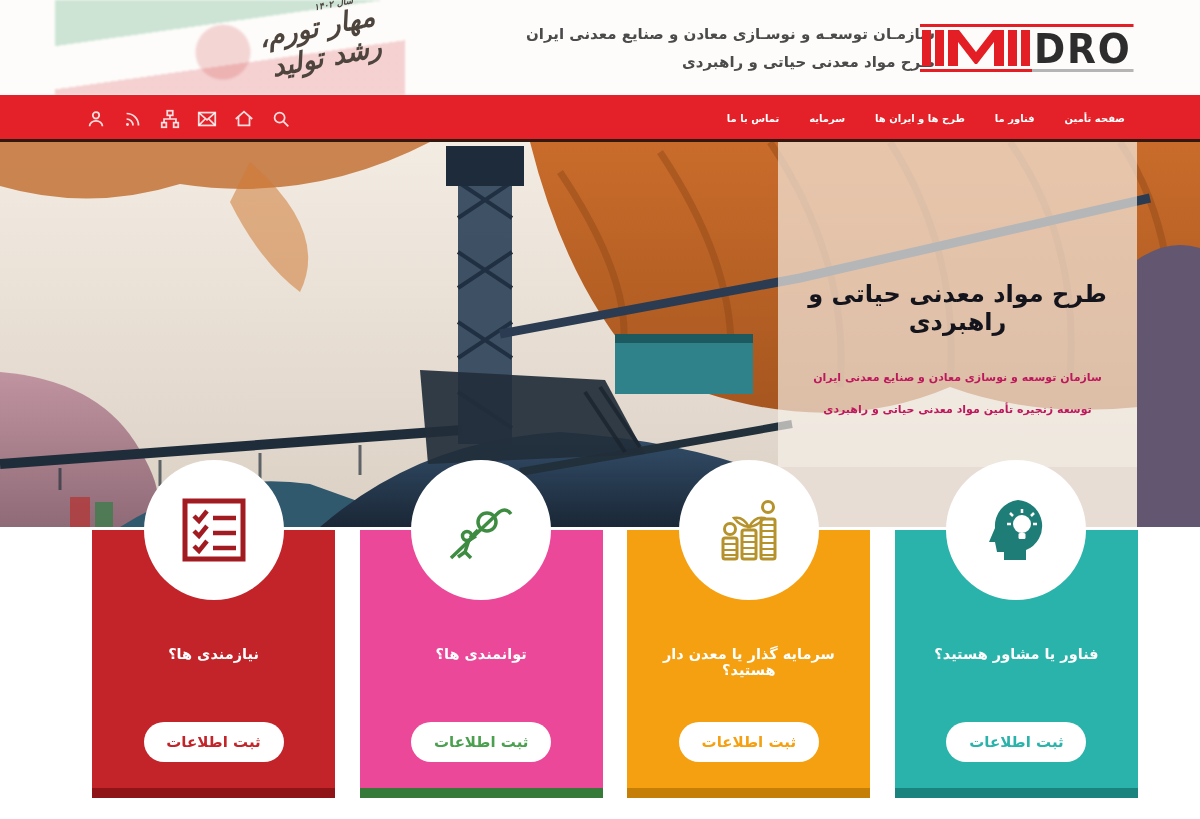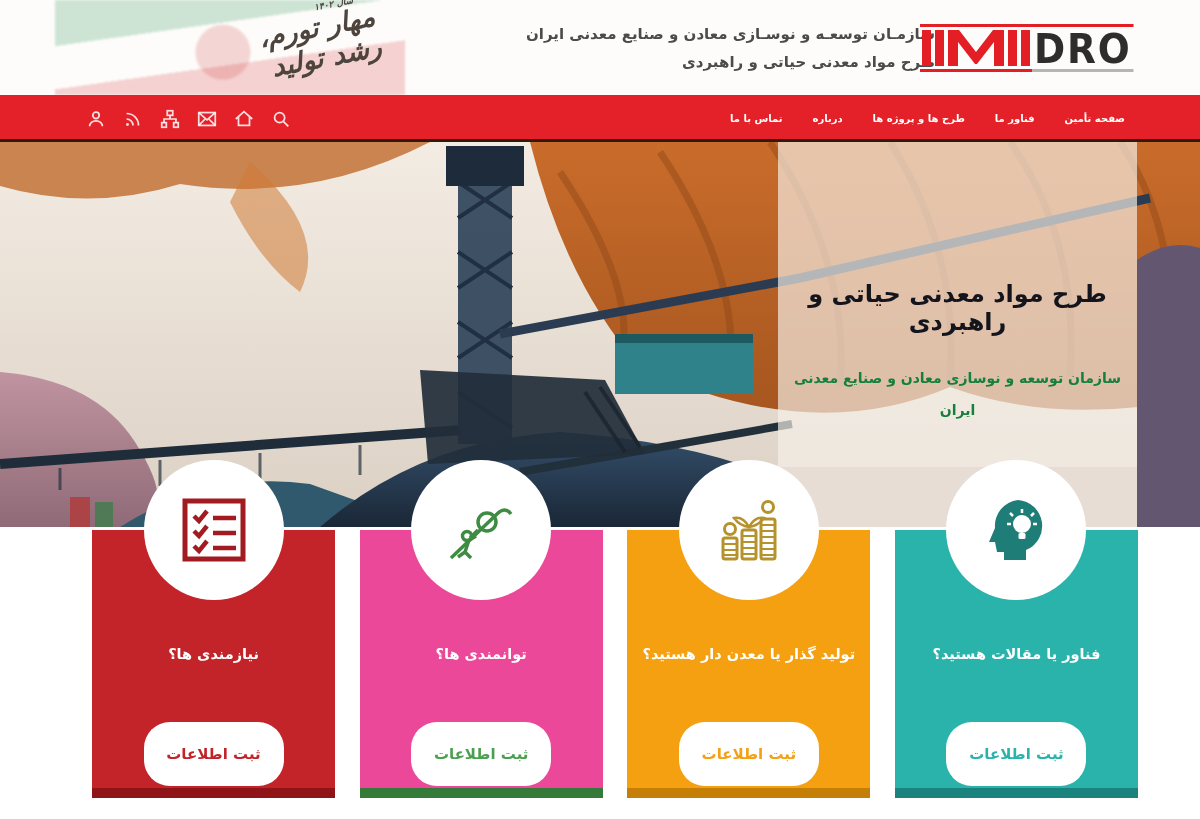"درباره" span.nav-item { text: درباره -> سرمایه }
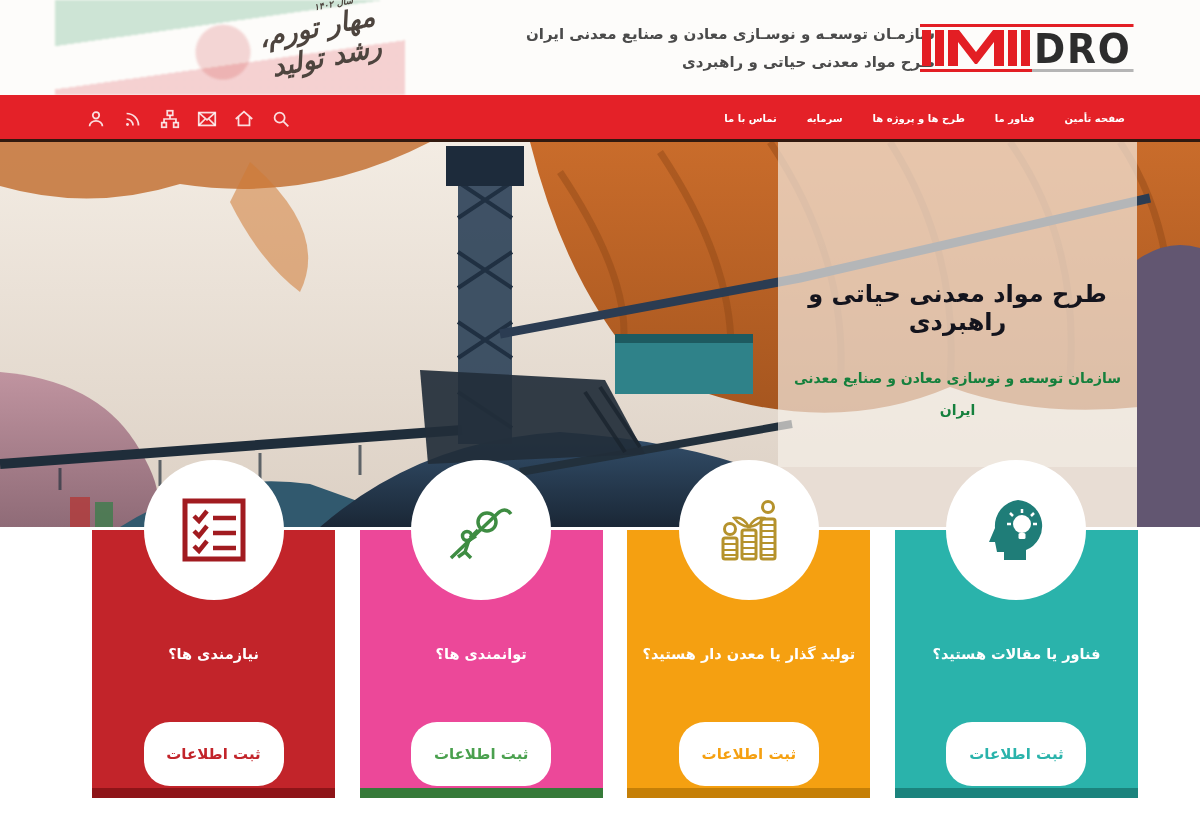"طرح ها و پروژه ها" span.nav-item { text: پروژه -> ایران }
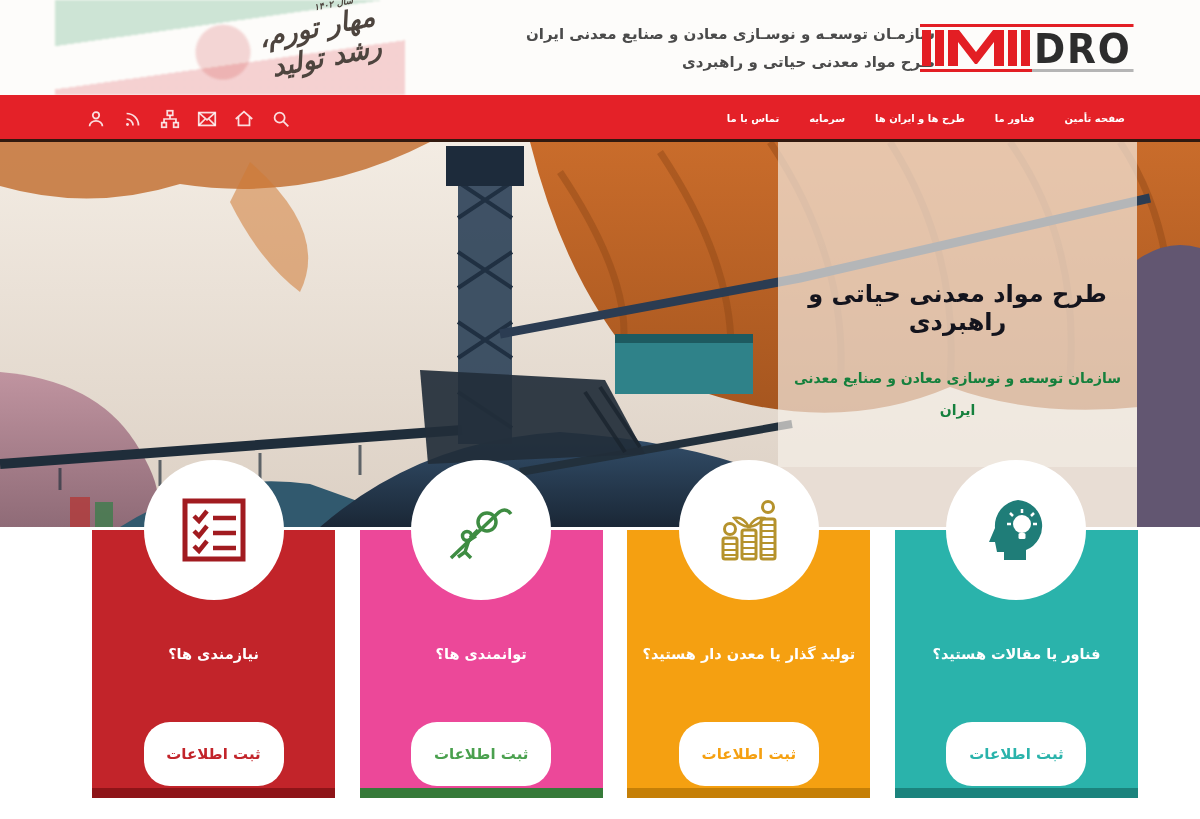"سازمان توسعه و نوسازی معادن" .hero-sub { color: #15803d -> #be185d; font-size: 14px -> 11px }
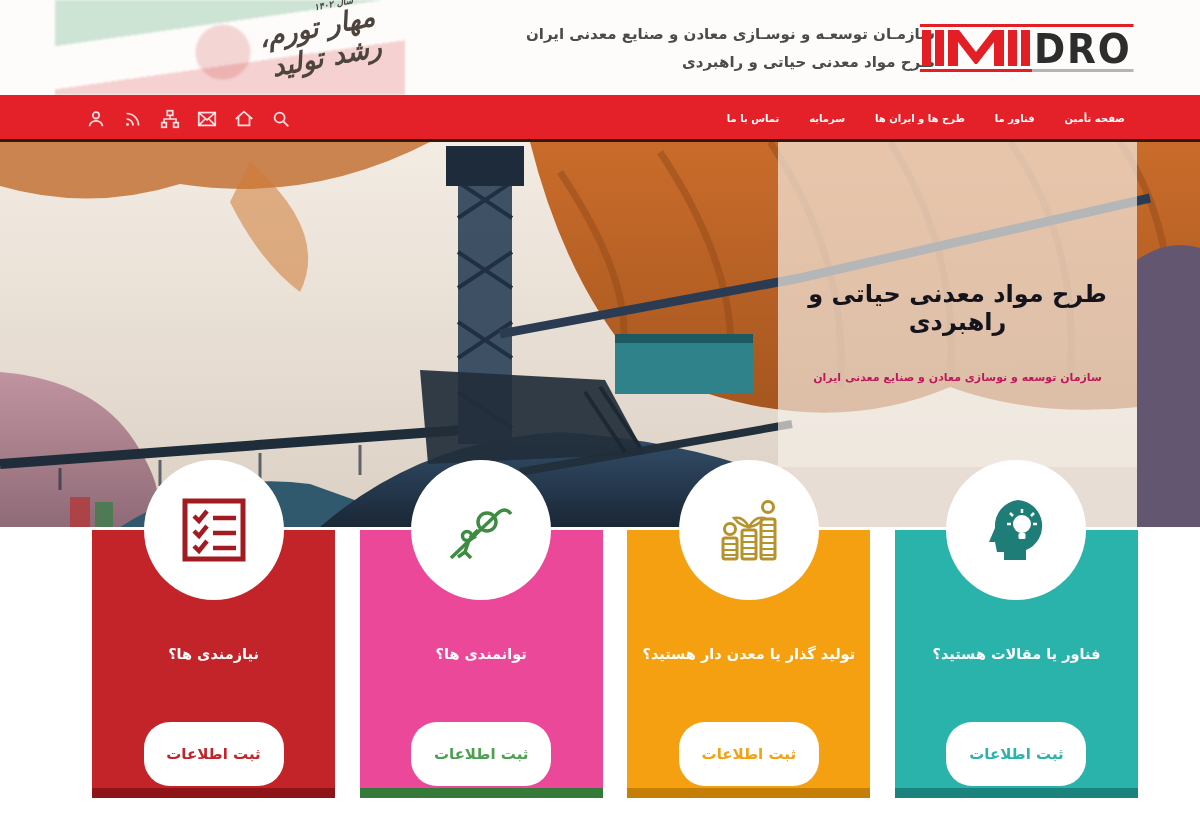"توسعه زنجیره تأمین مواد معدنی" div.hero-sub { html: none -> <div>توسعه زنجیره تأمین مواد معدنی حیاتی و راهبردی</div> }
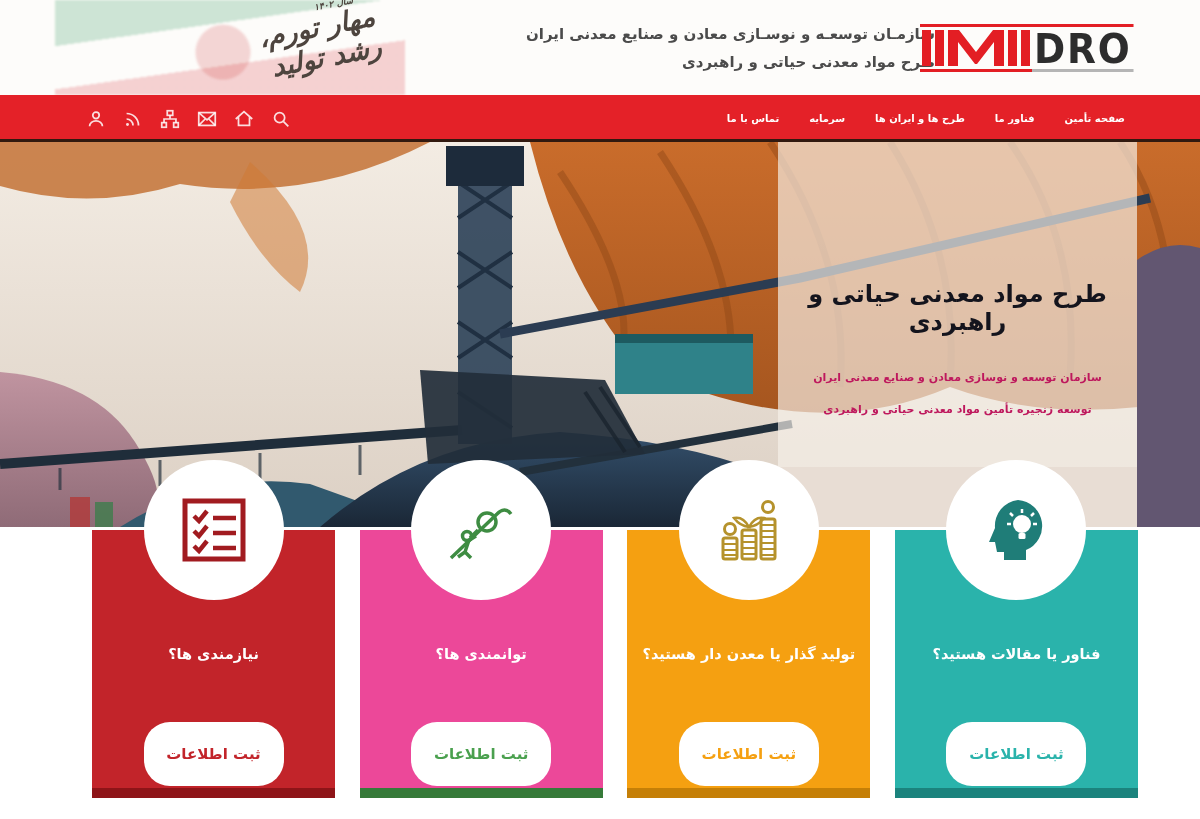"تولید گذار یا معدن دار" div.card-question { text: تولید -> سرمایه }
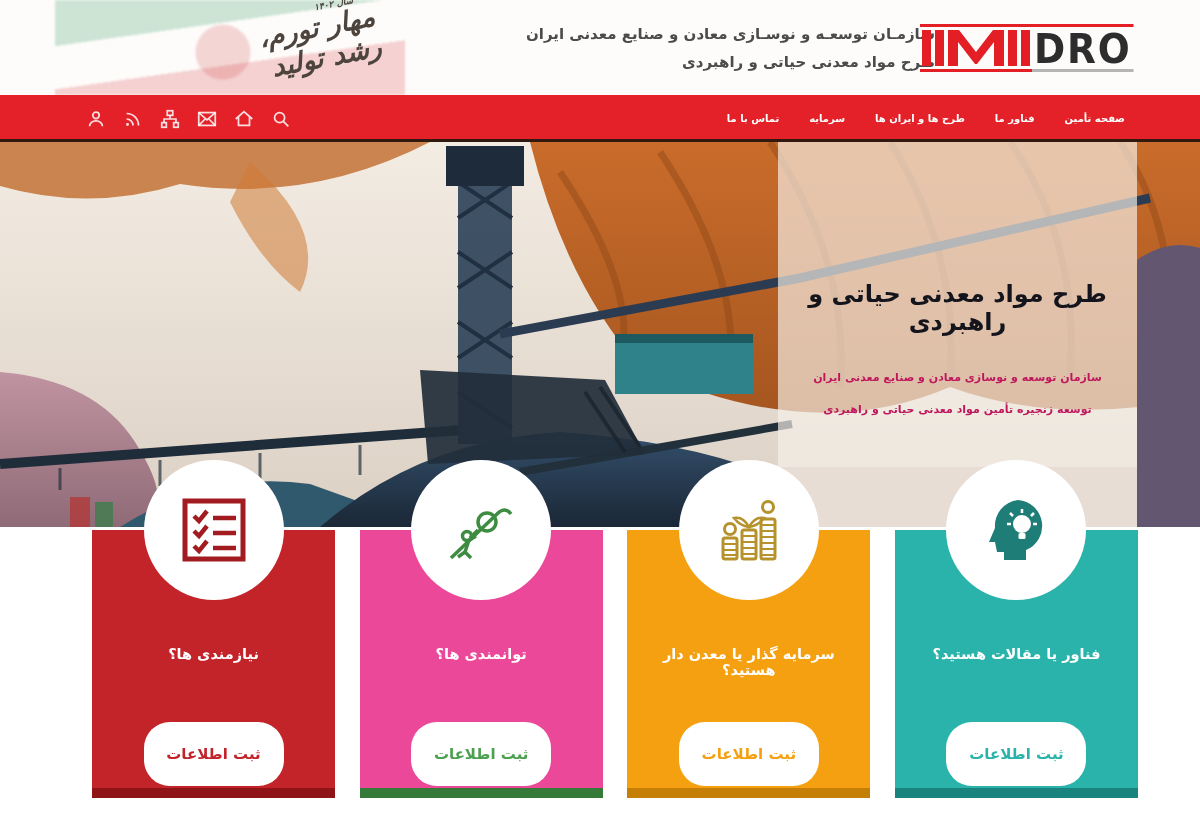"فناور یا مقالات هستید؟" div.card-question { text: مقالات -> مشاور }
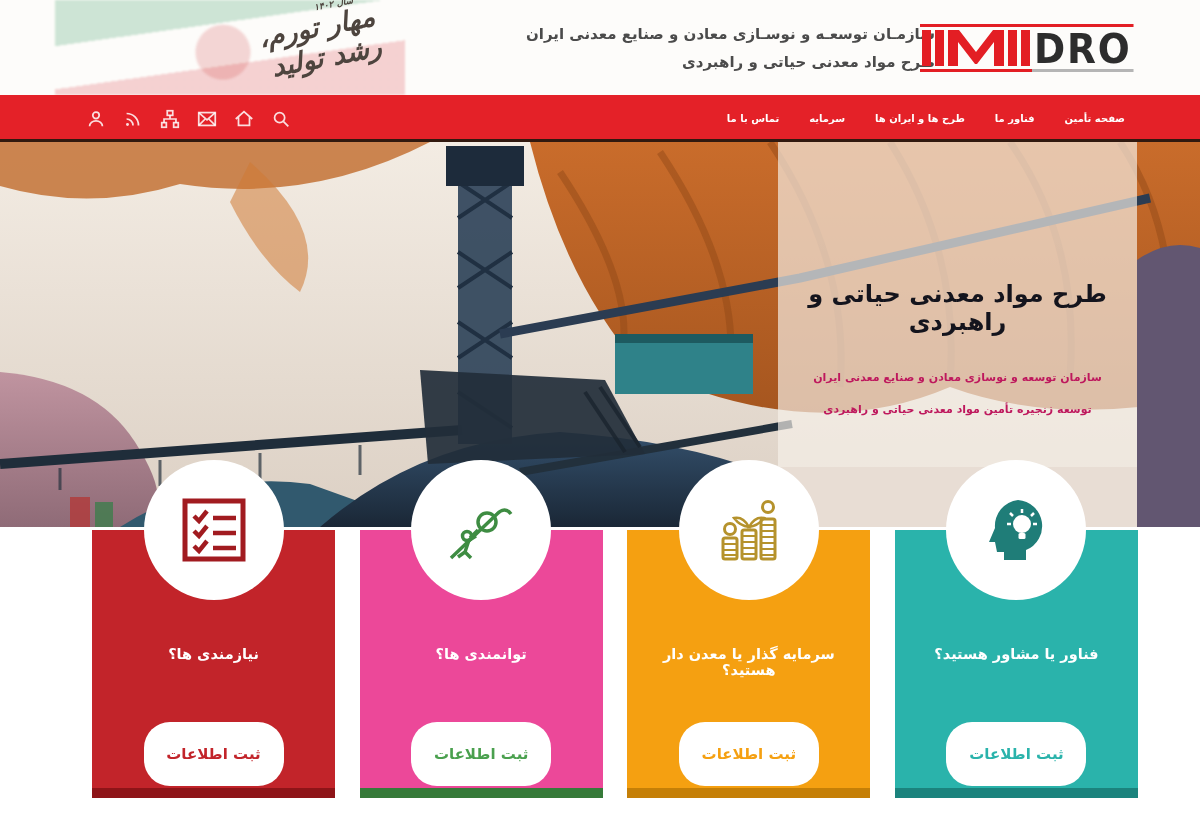"ثبت اطلاعات" .card-button { height: 64px -> 40px }
